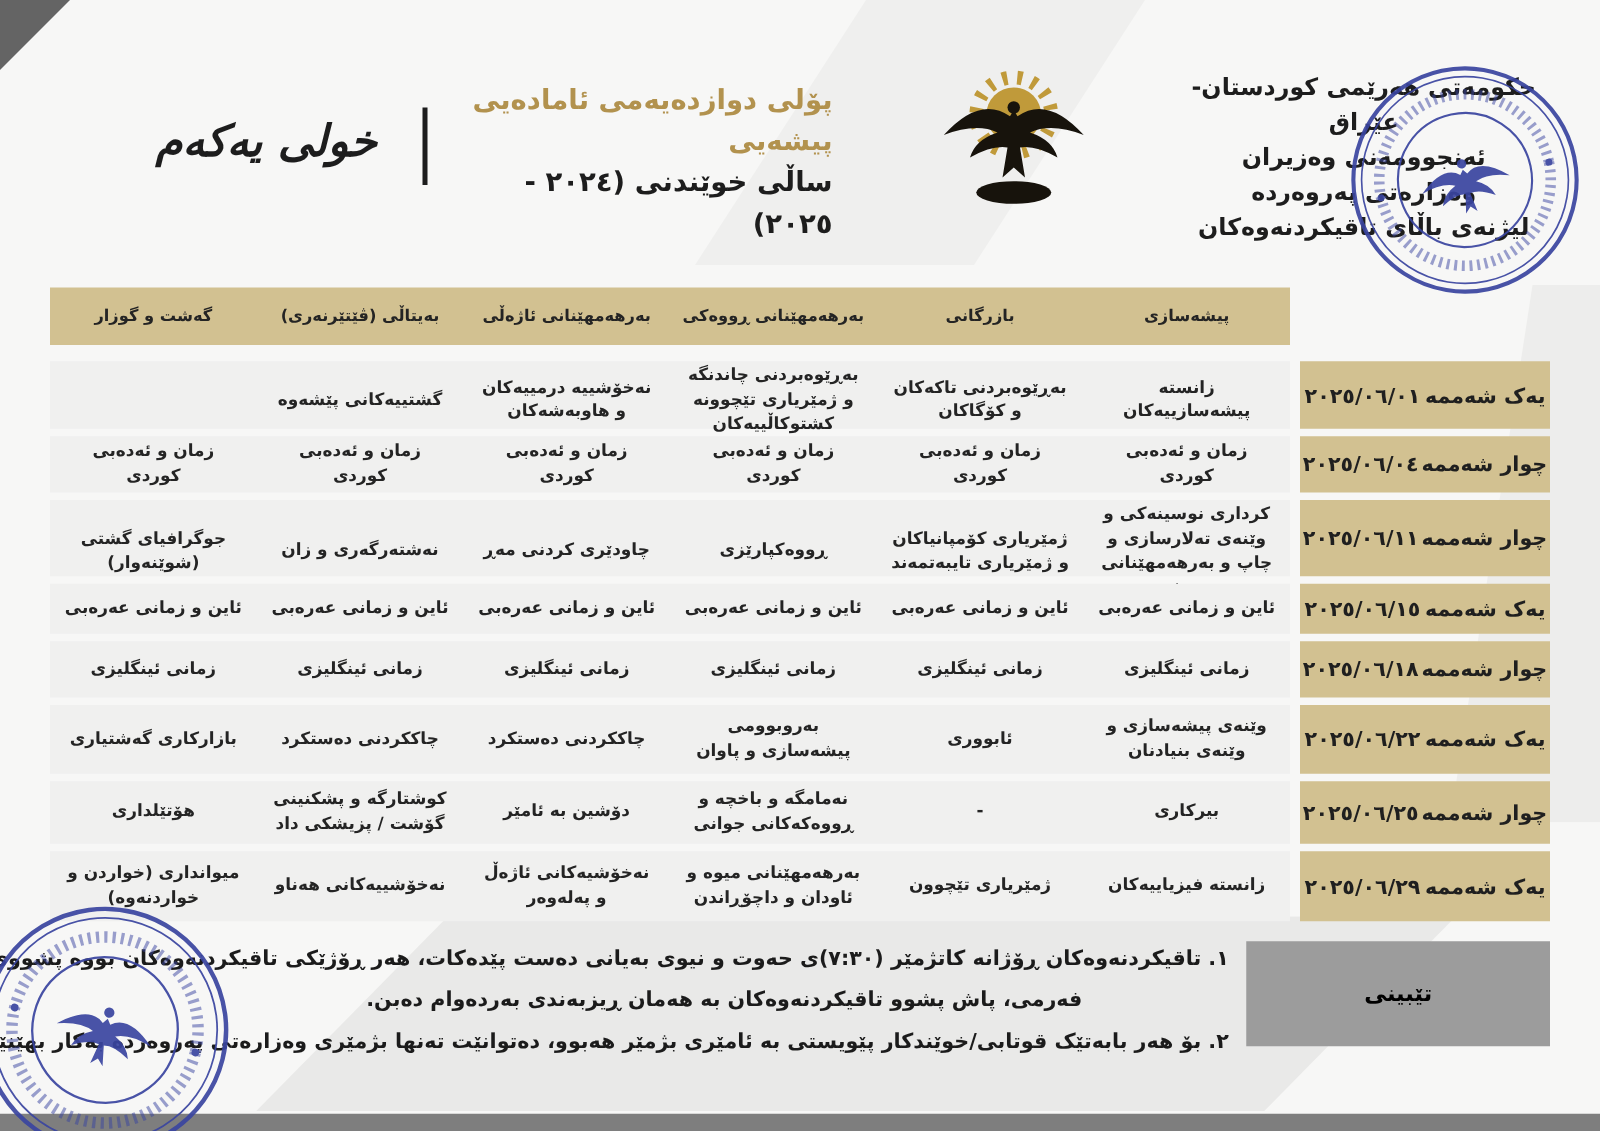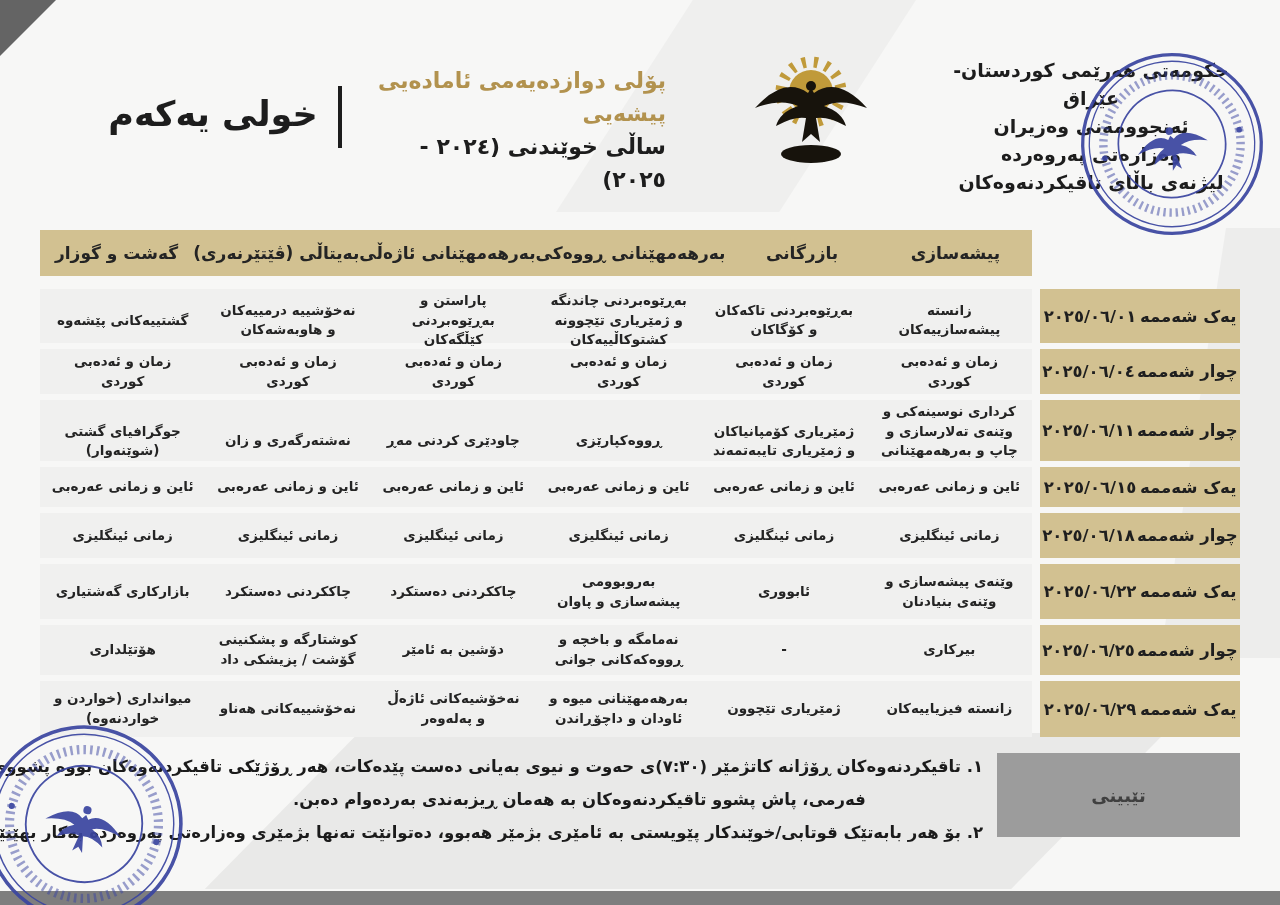"خولی یەکەم" .round-title { font-style: none -> italic }
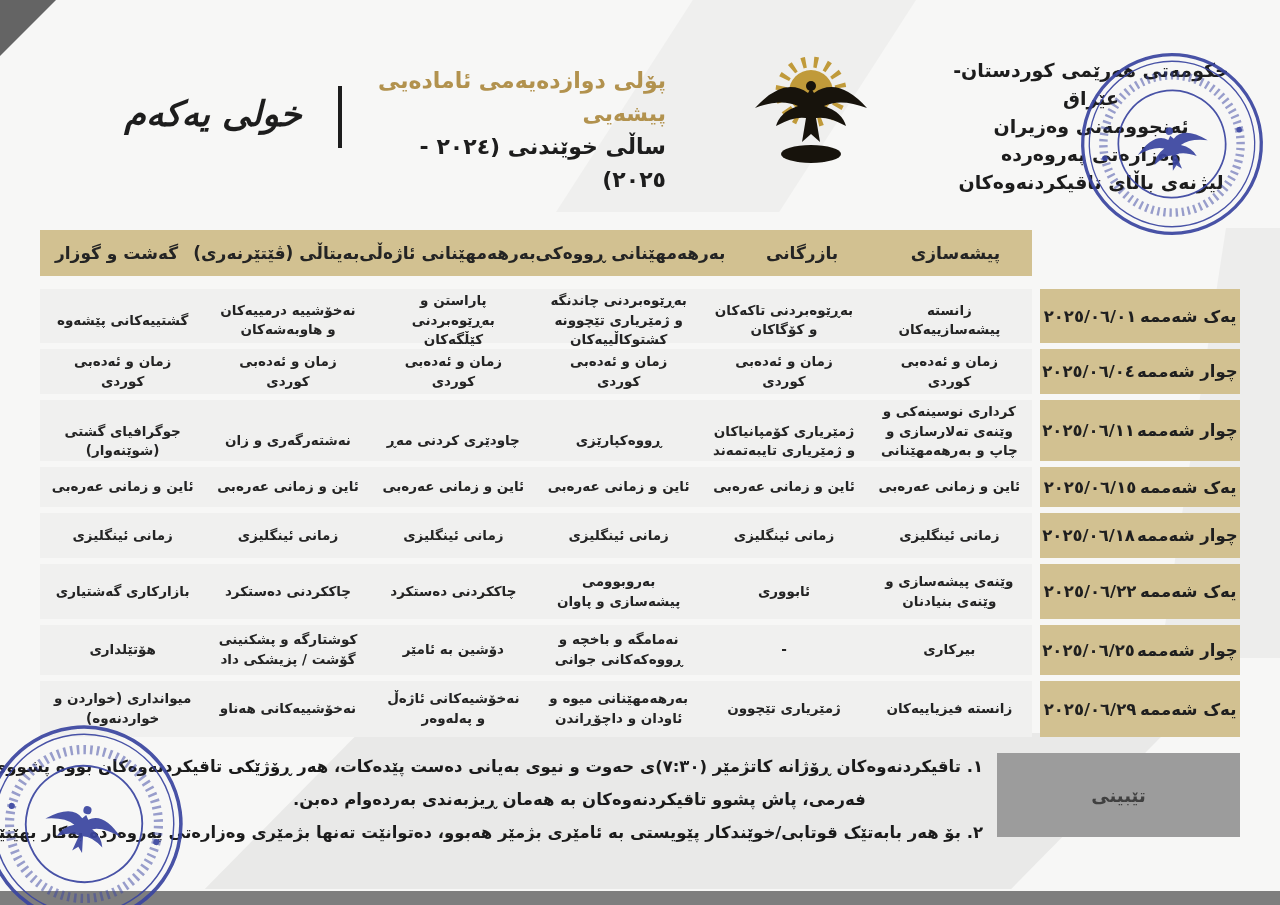"گەشت و گوزار" .h-cell { font-size: 17px -> 13px }
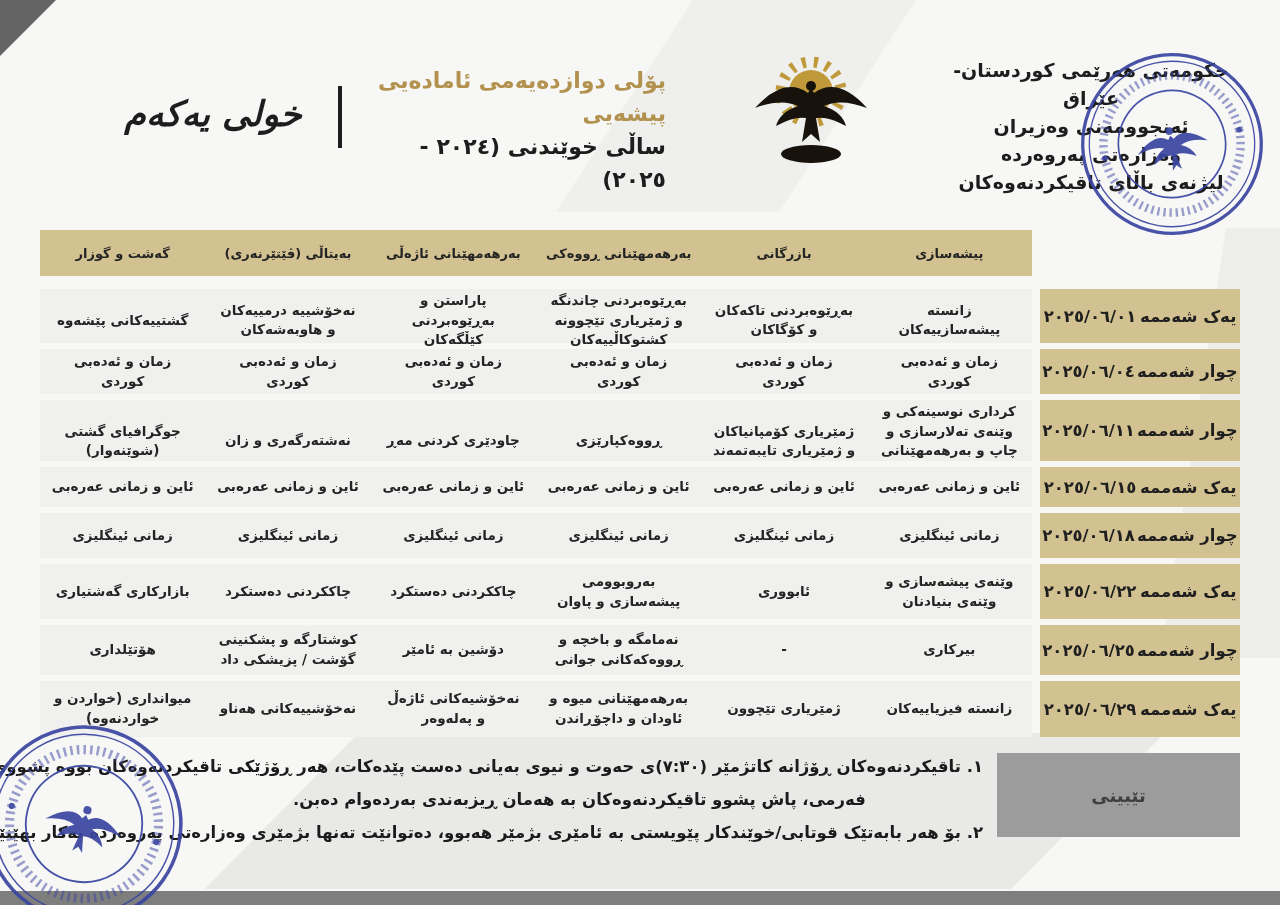"پاراستن و بەڕێوەبردنی کێڵگەکان" div.cell { html: <div>پاراستن و بەڕێوەبردنی کێڵگەکان</div> -> none }
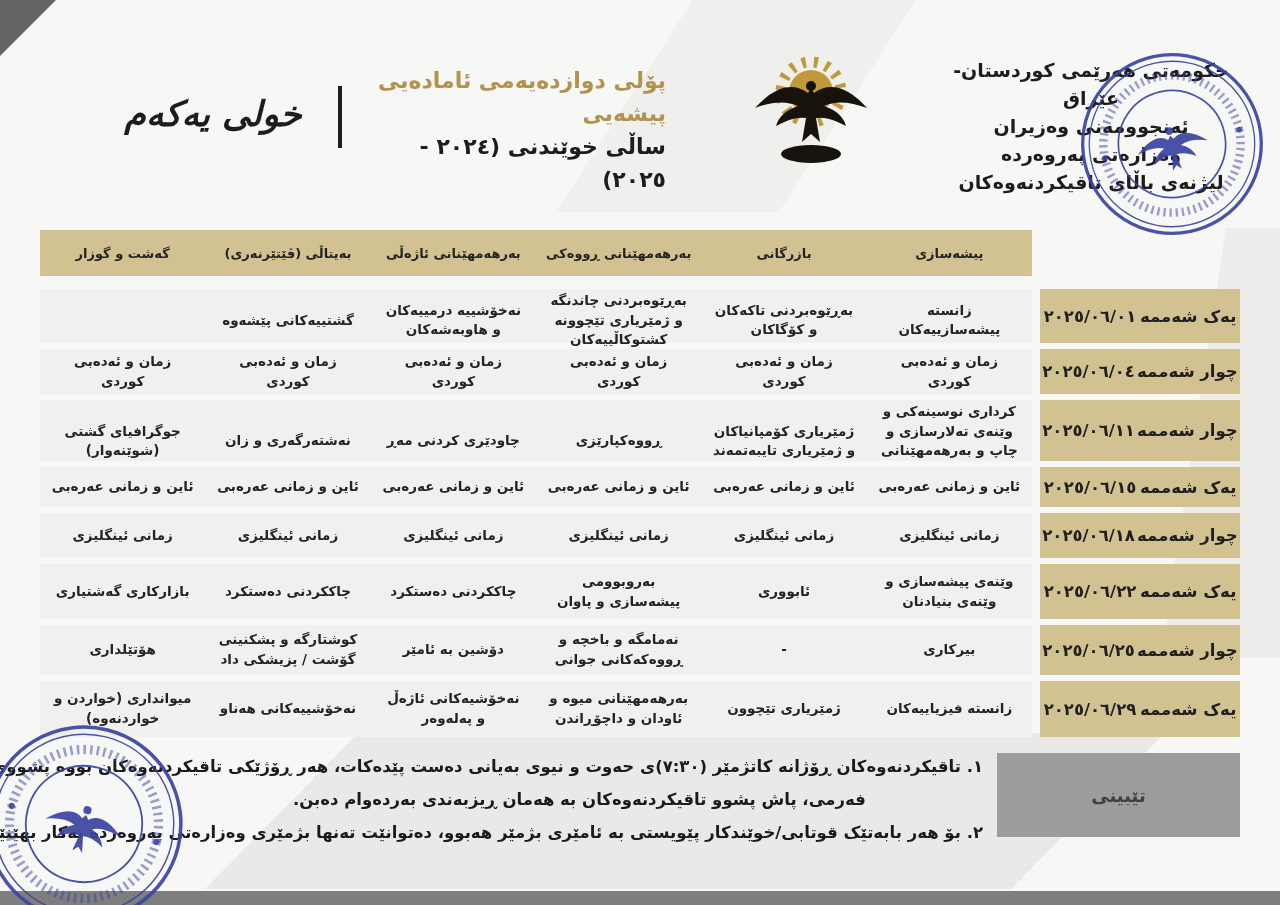"تێبینی" .notes-label { color: #404040 -> #000000 }
